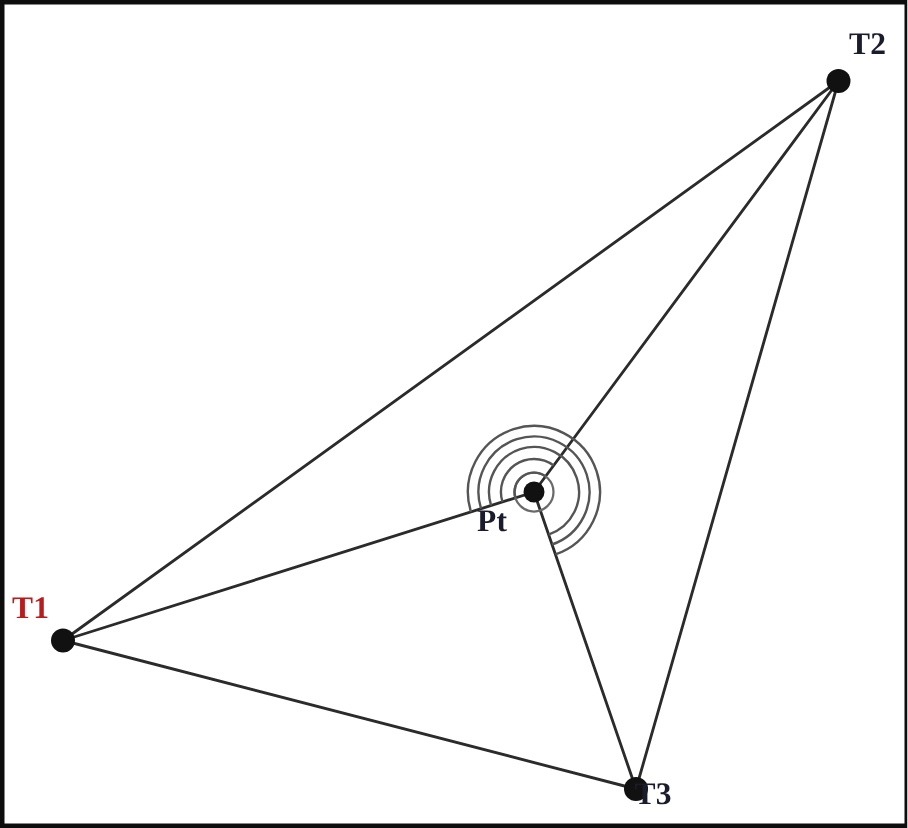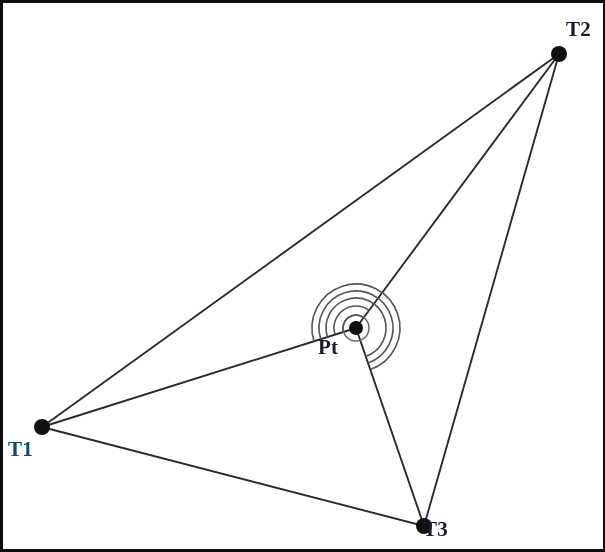"T1" span.vertex-label { color: #0c4a6e -> #b91c1c; margin-top: 44px -> none }
